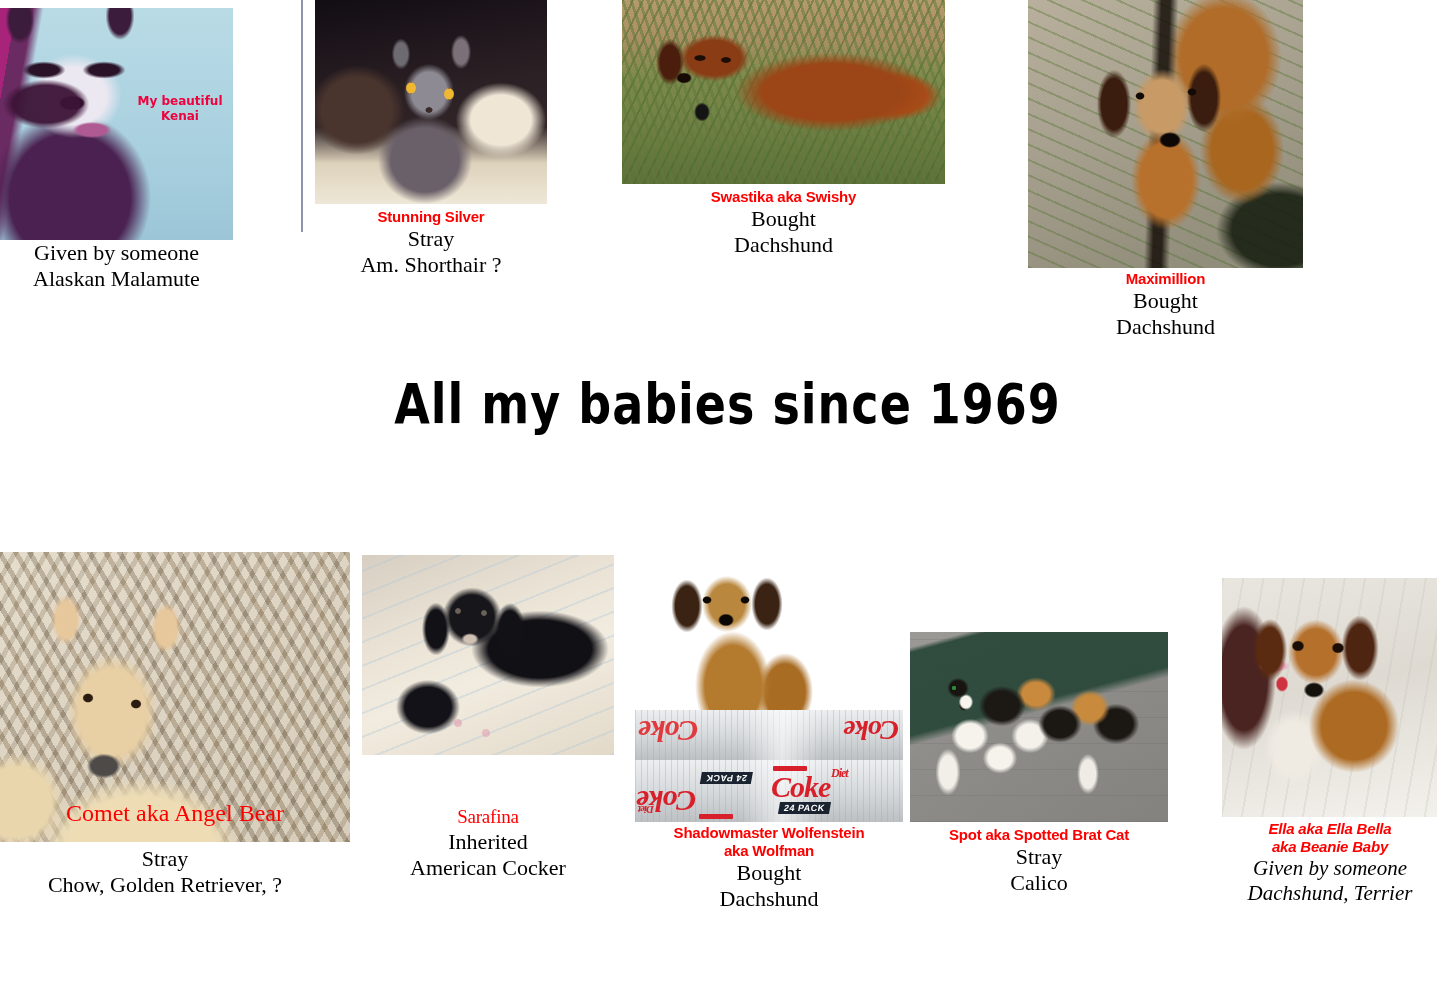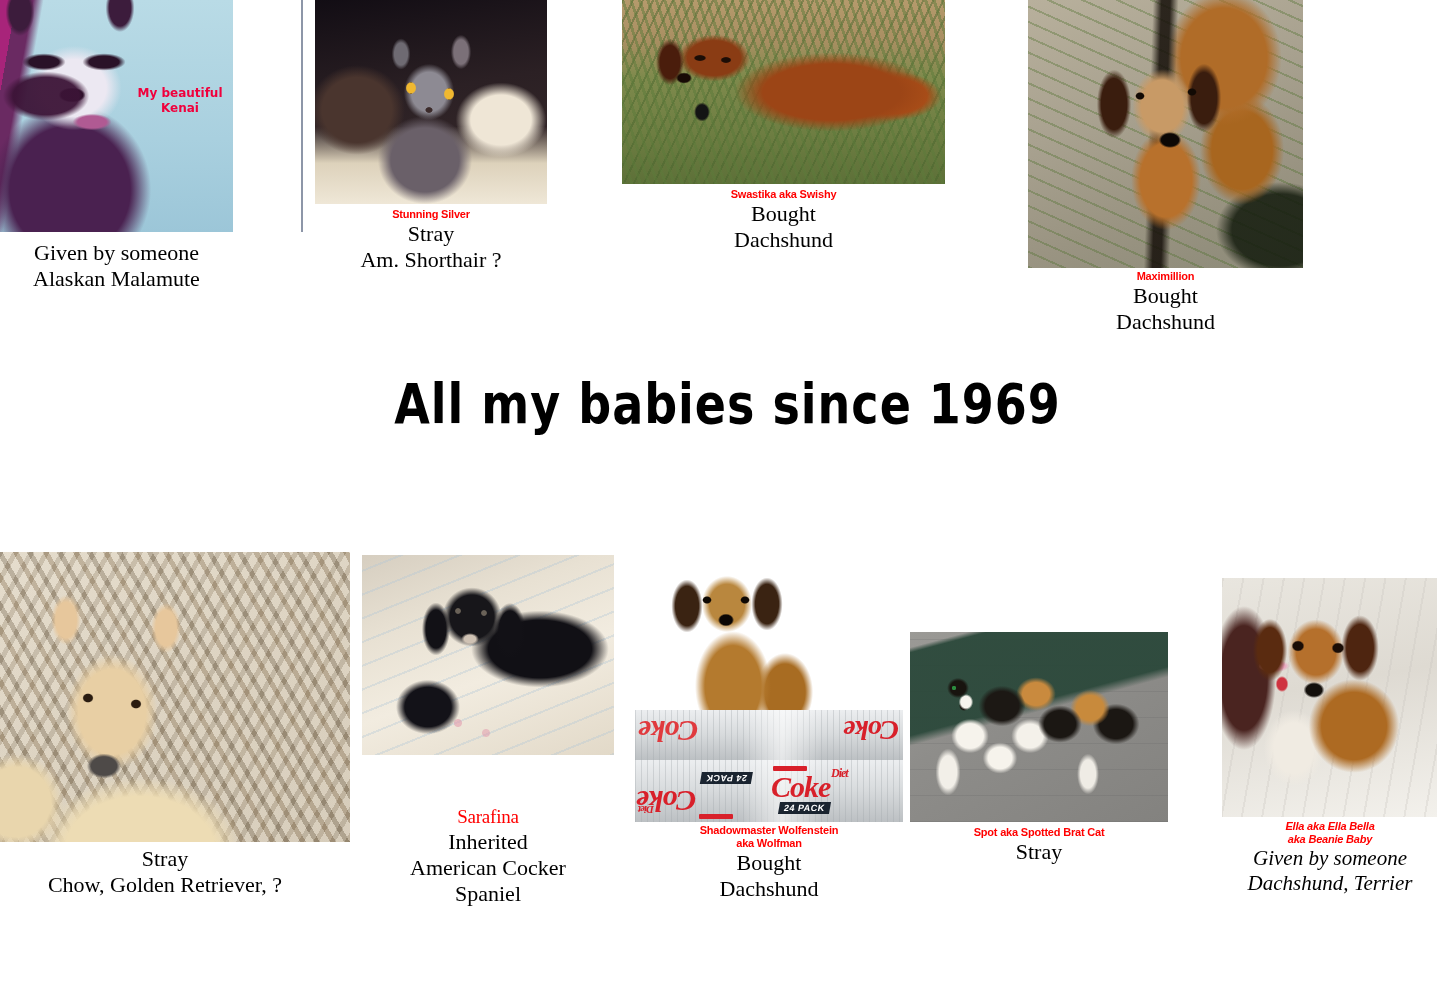"My beautiful" div.photo { top: 0px -> 8px }
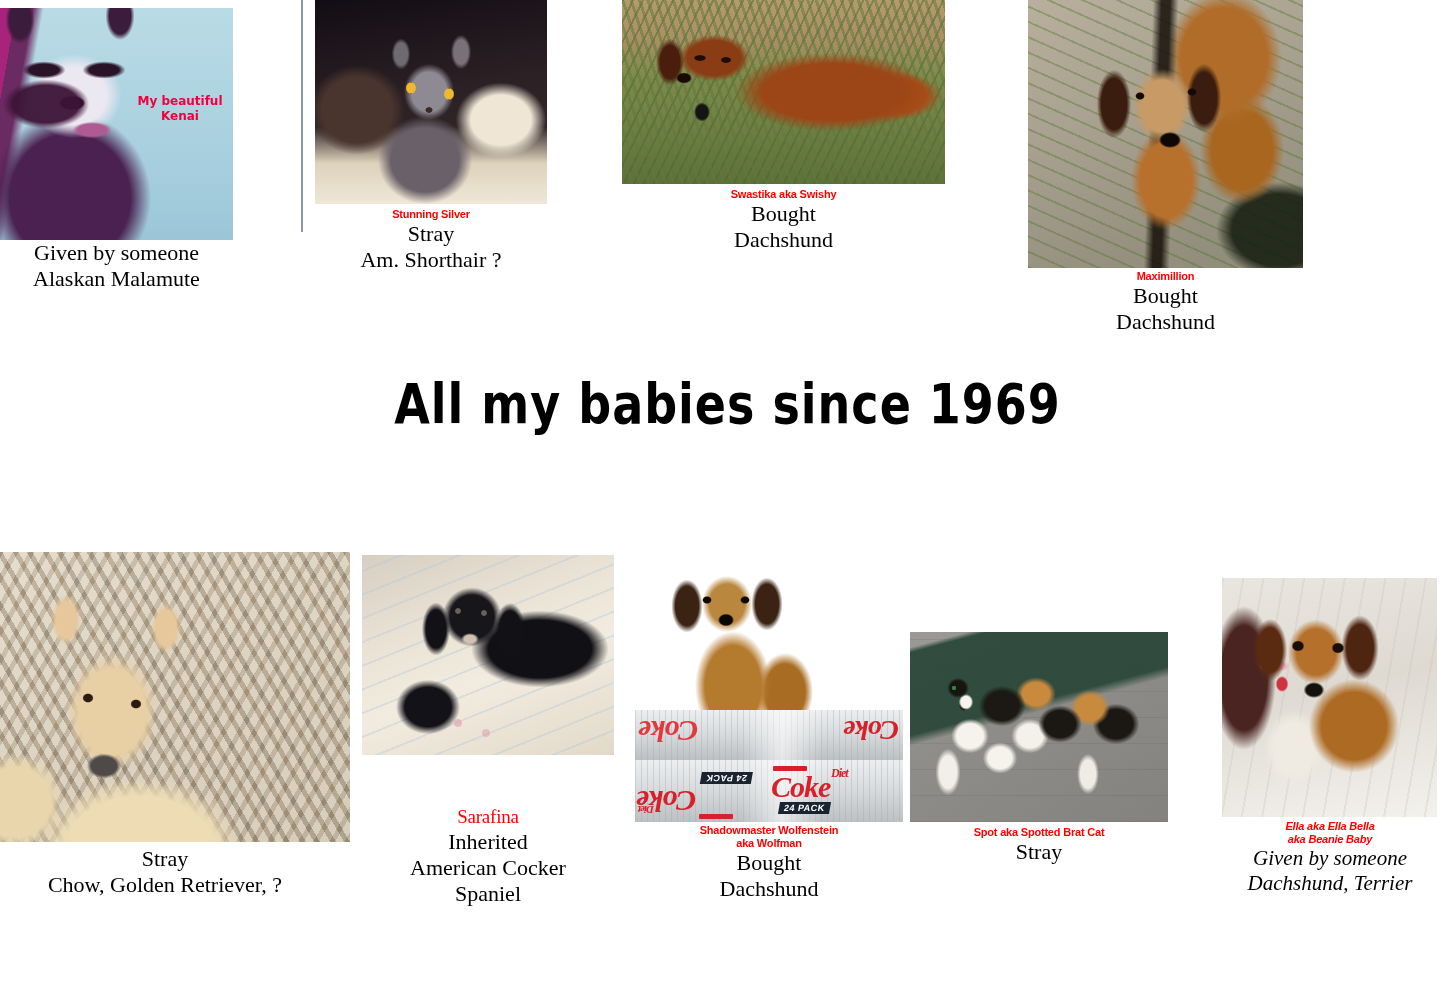"Swastika aka Swishy" .name { font-size: 11px -> 15px }
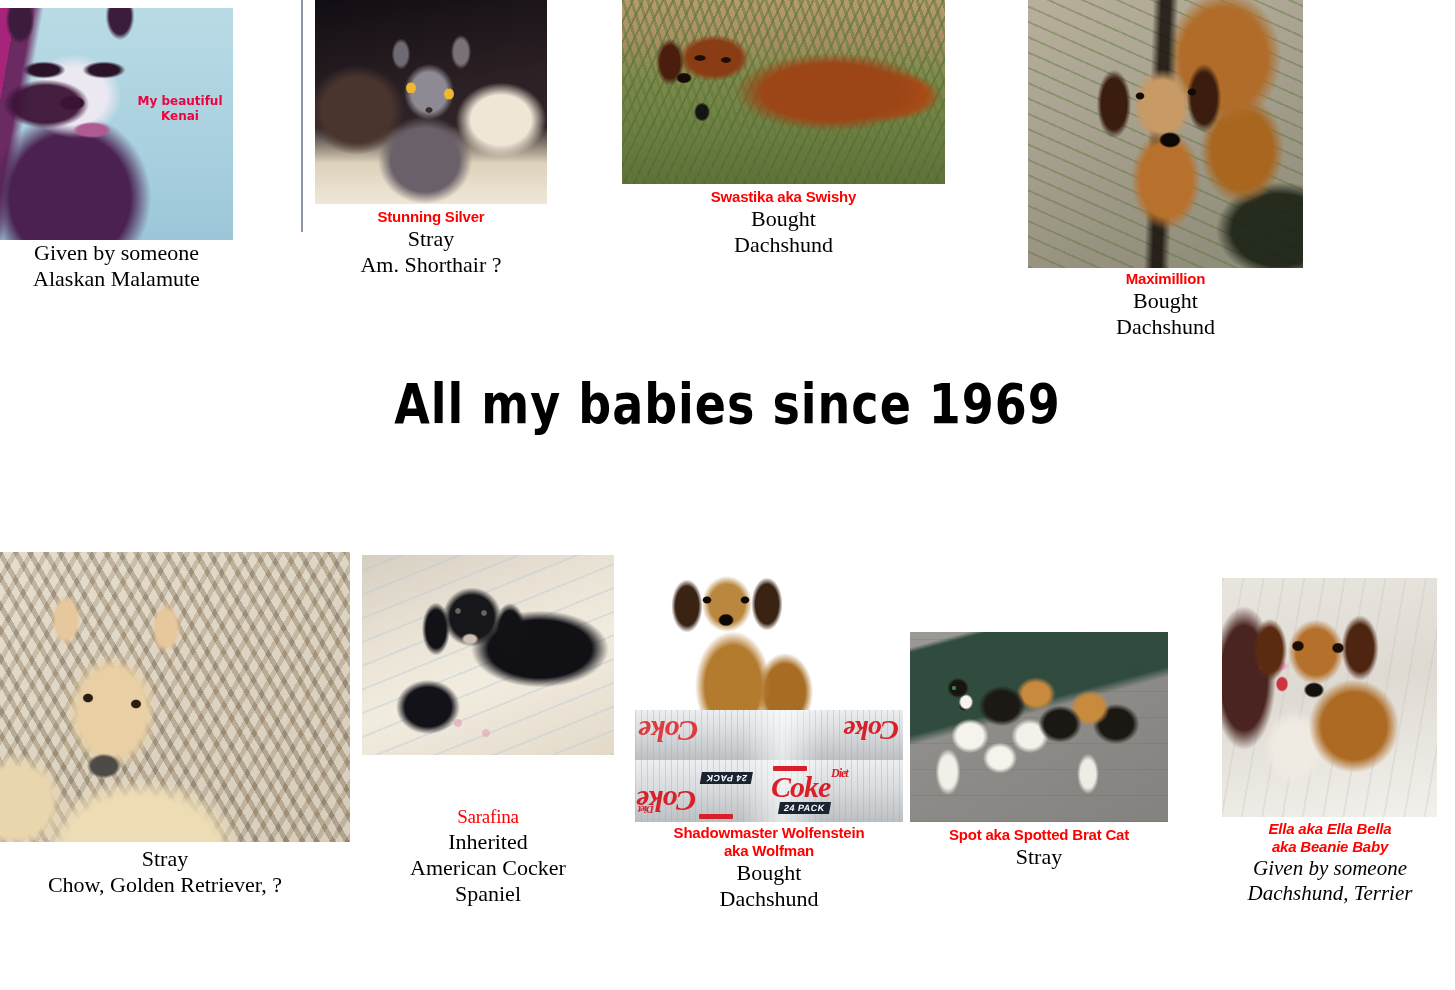"Comet aka Angel Bear" div.overlay-name { html: none -> <div>Comet aka Angel Bear</div> }
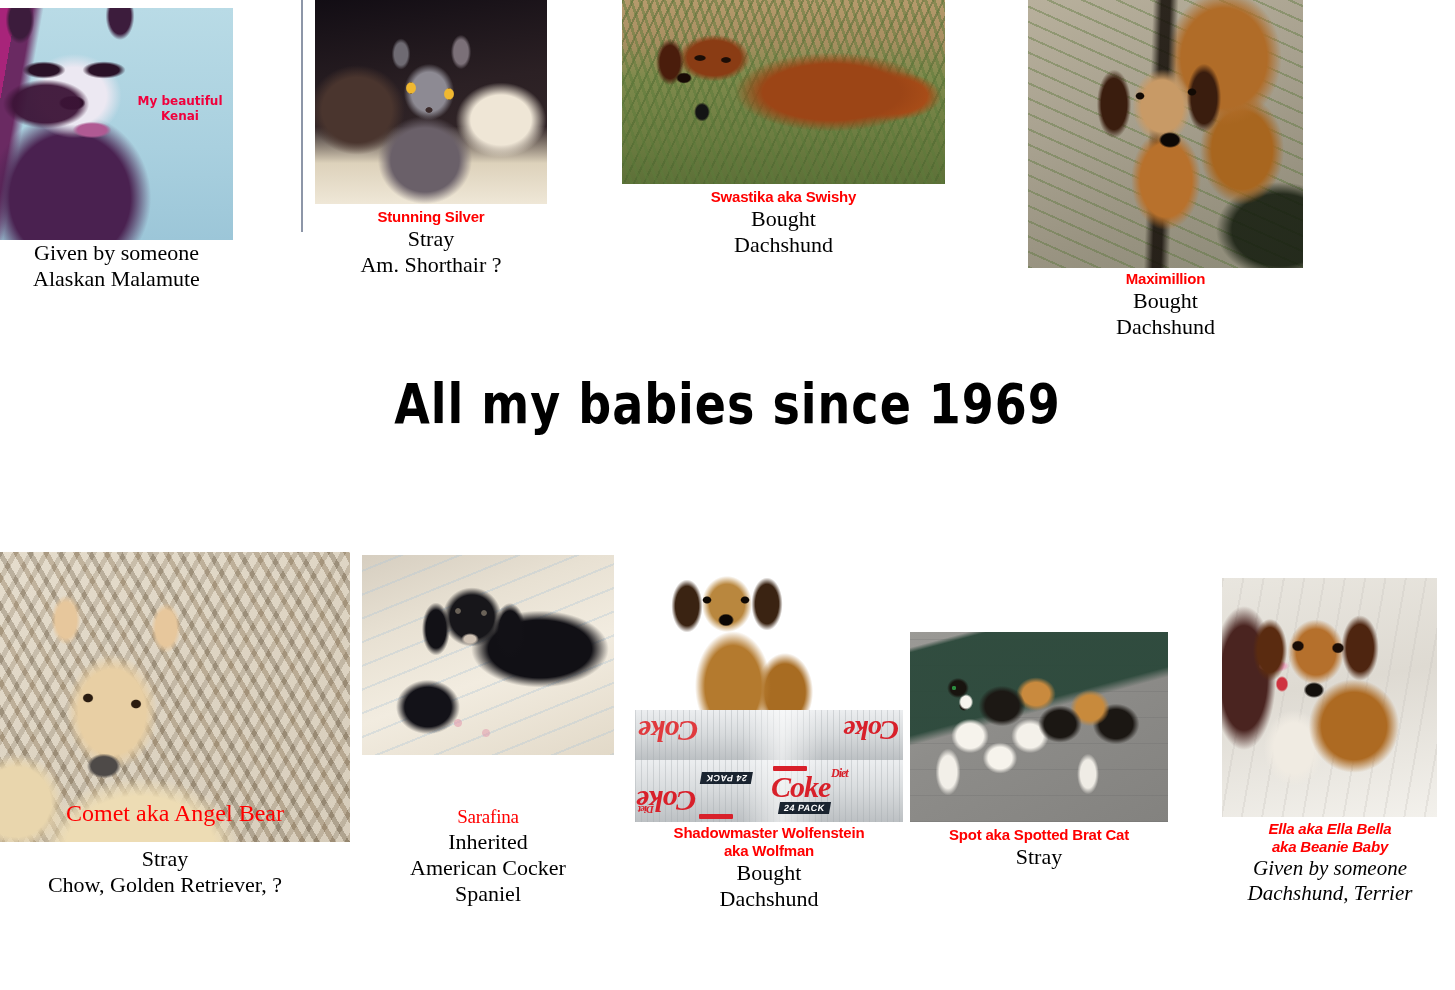"Spaniel" div.meta { html: <div>Spaniel</div> -> none }
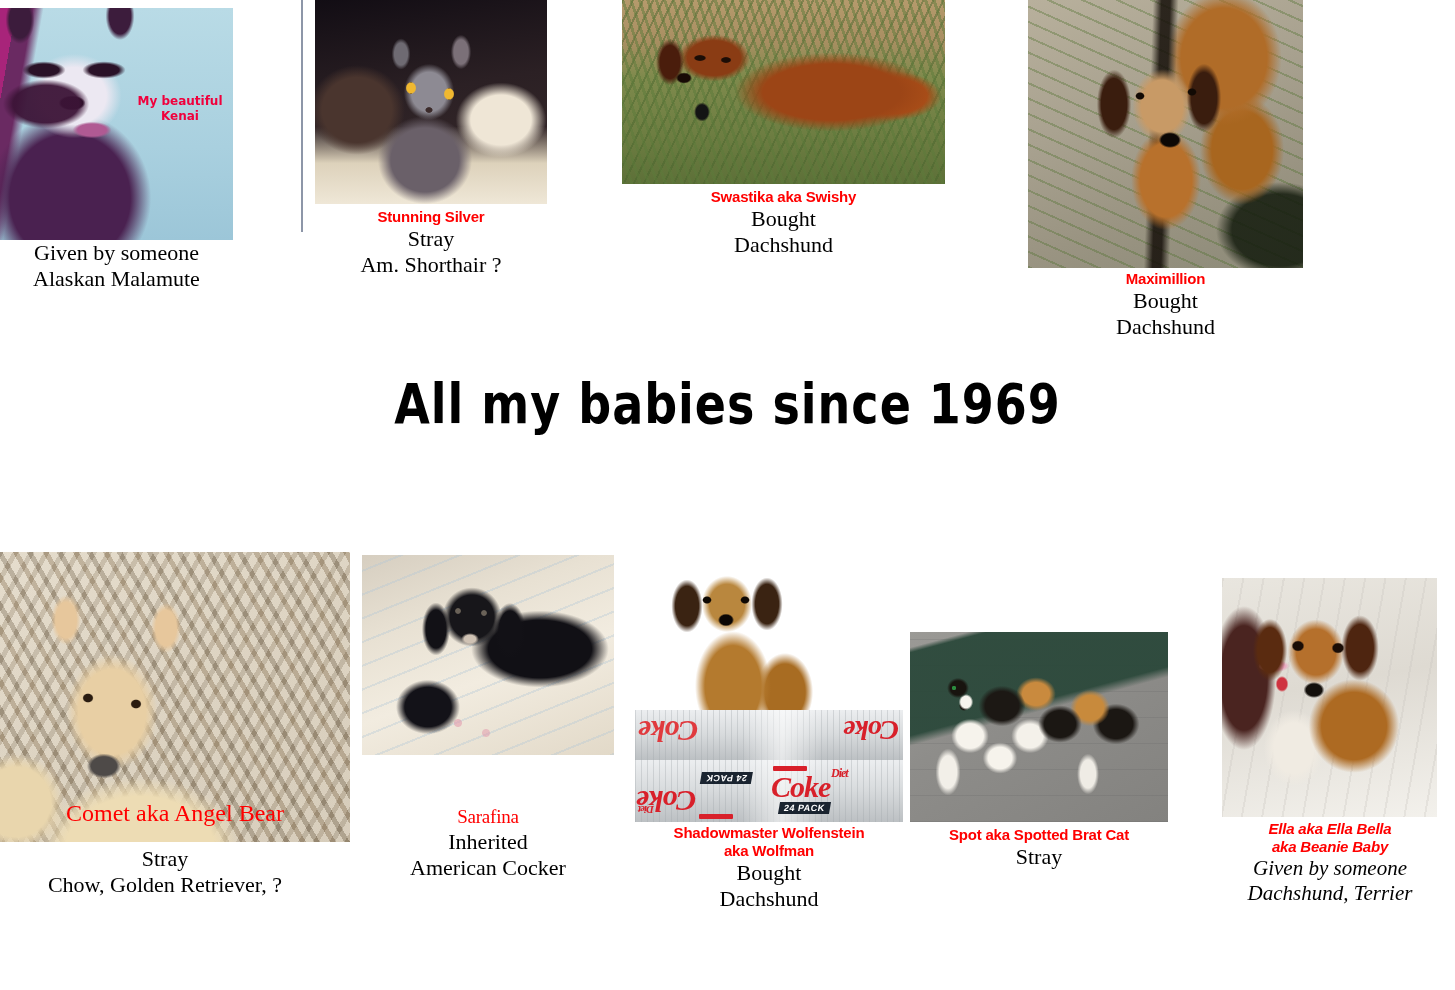"Calico" div.meta { html: none -> <div>Calico</div> }
